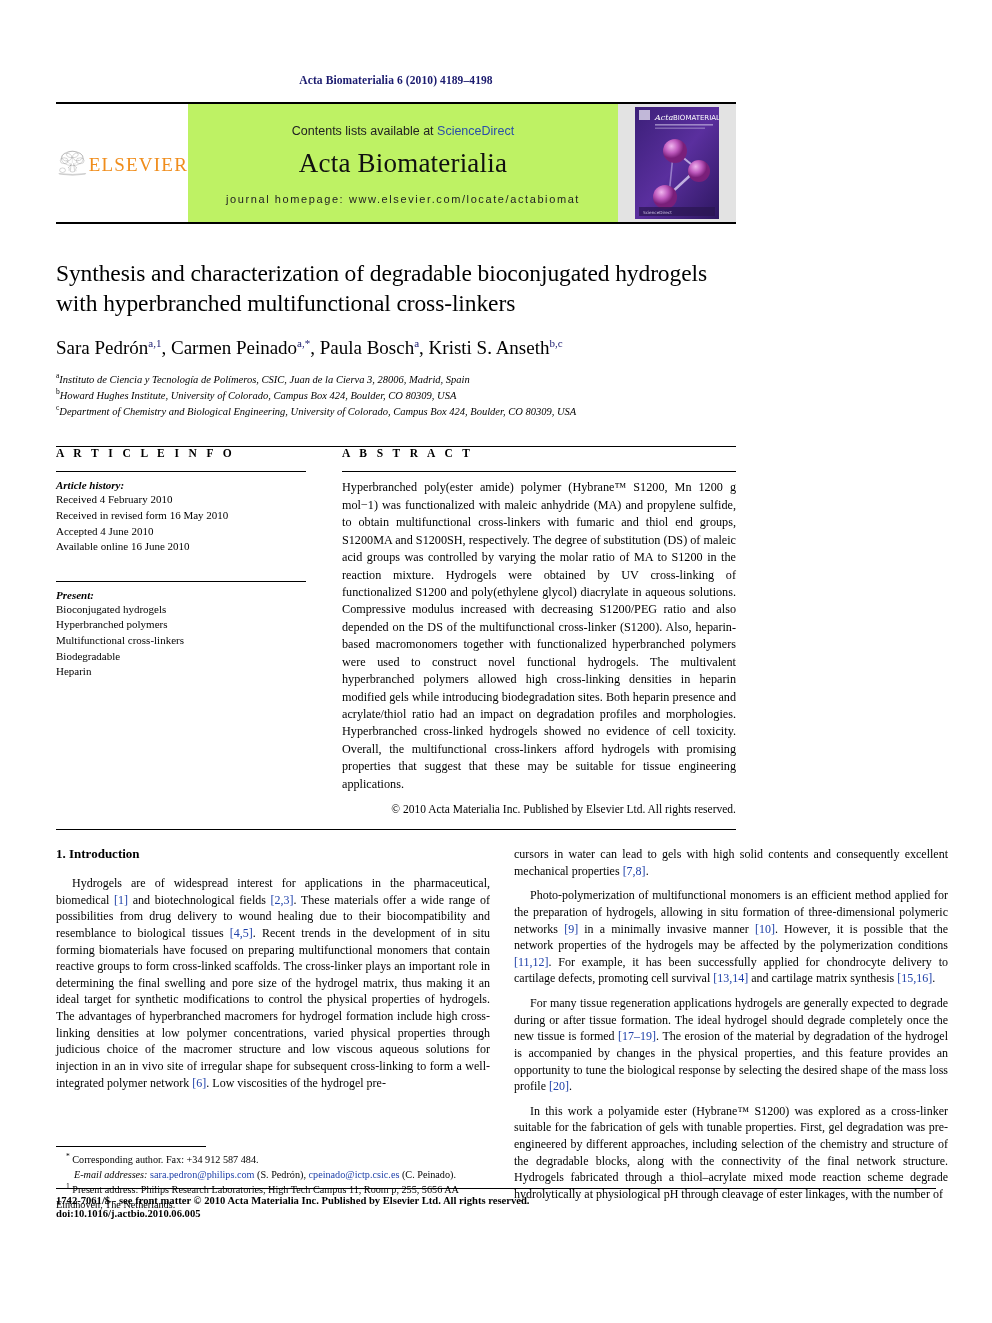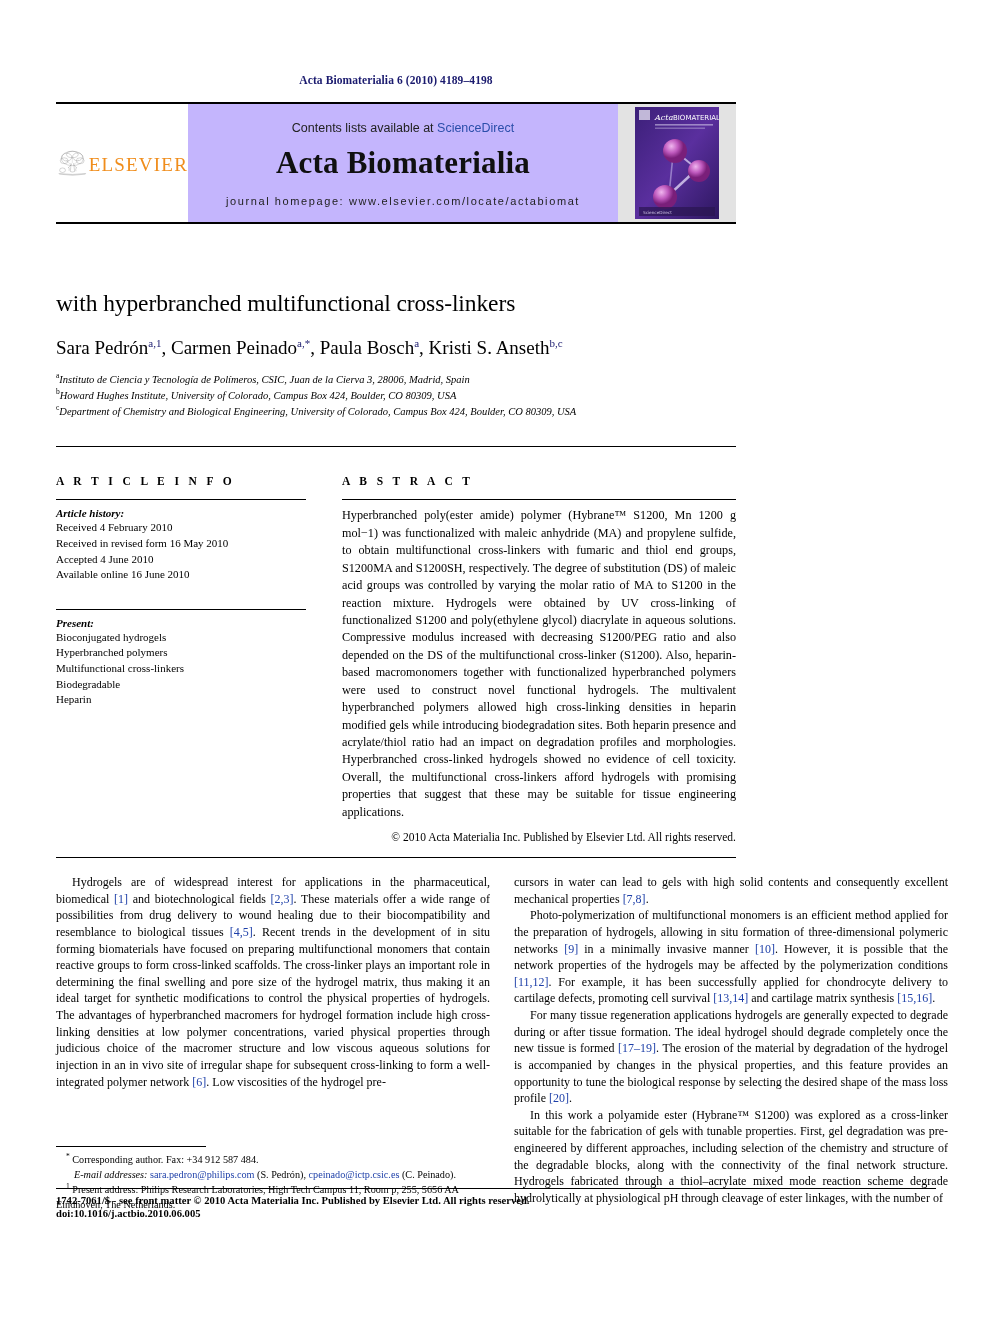"Contents lists available at" .mast-center { background: #c4b5fd -> #bef264 }
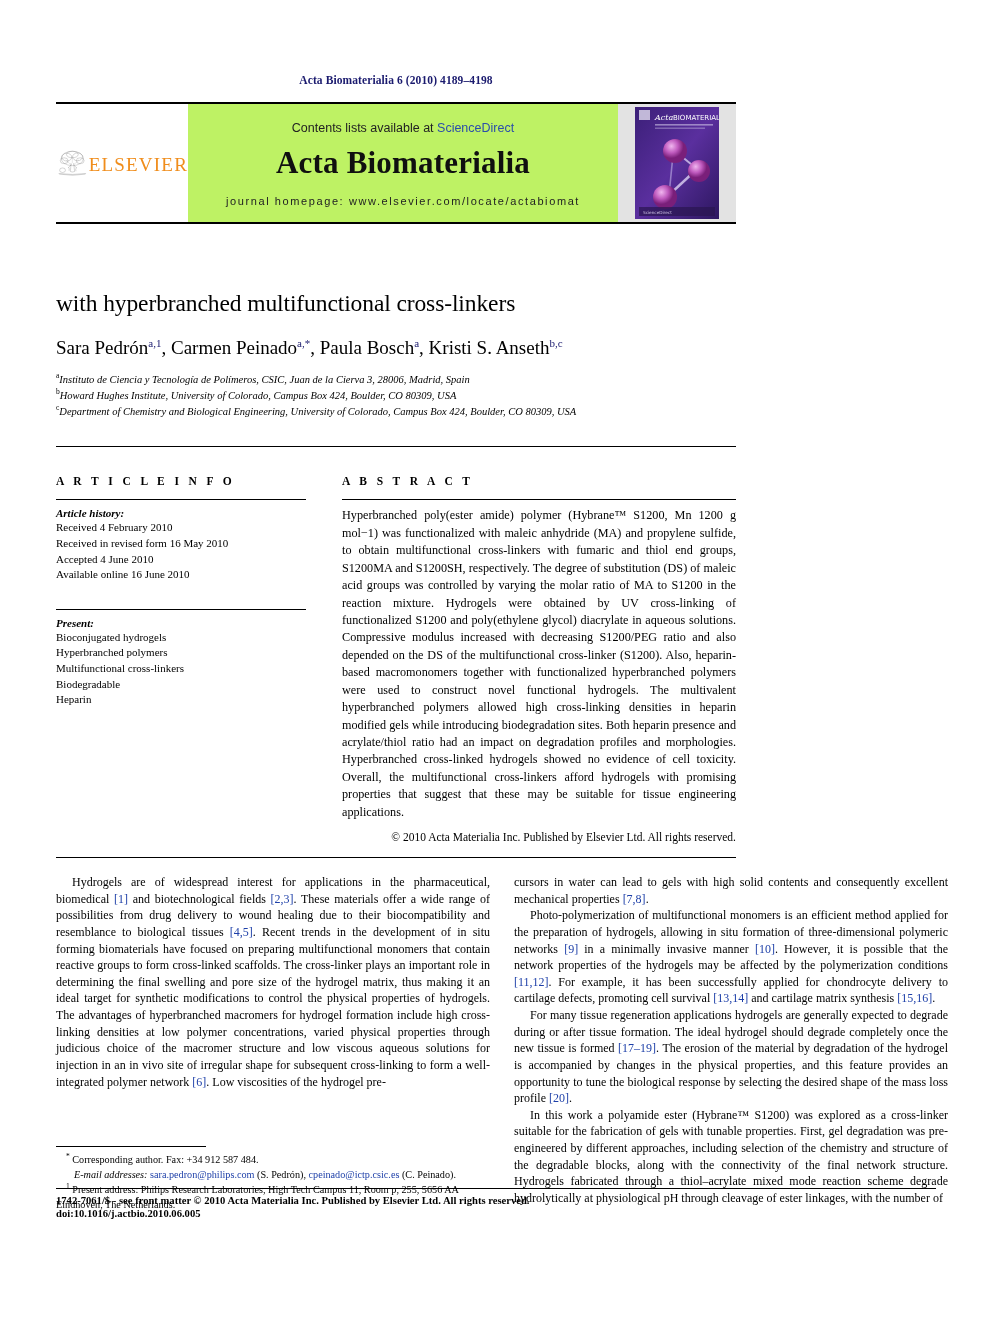"Acta Biomaterialia" .journal-name { font-size: 31px -> 27px; font-weight: bold -> none }
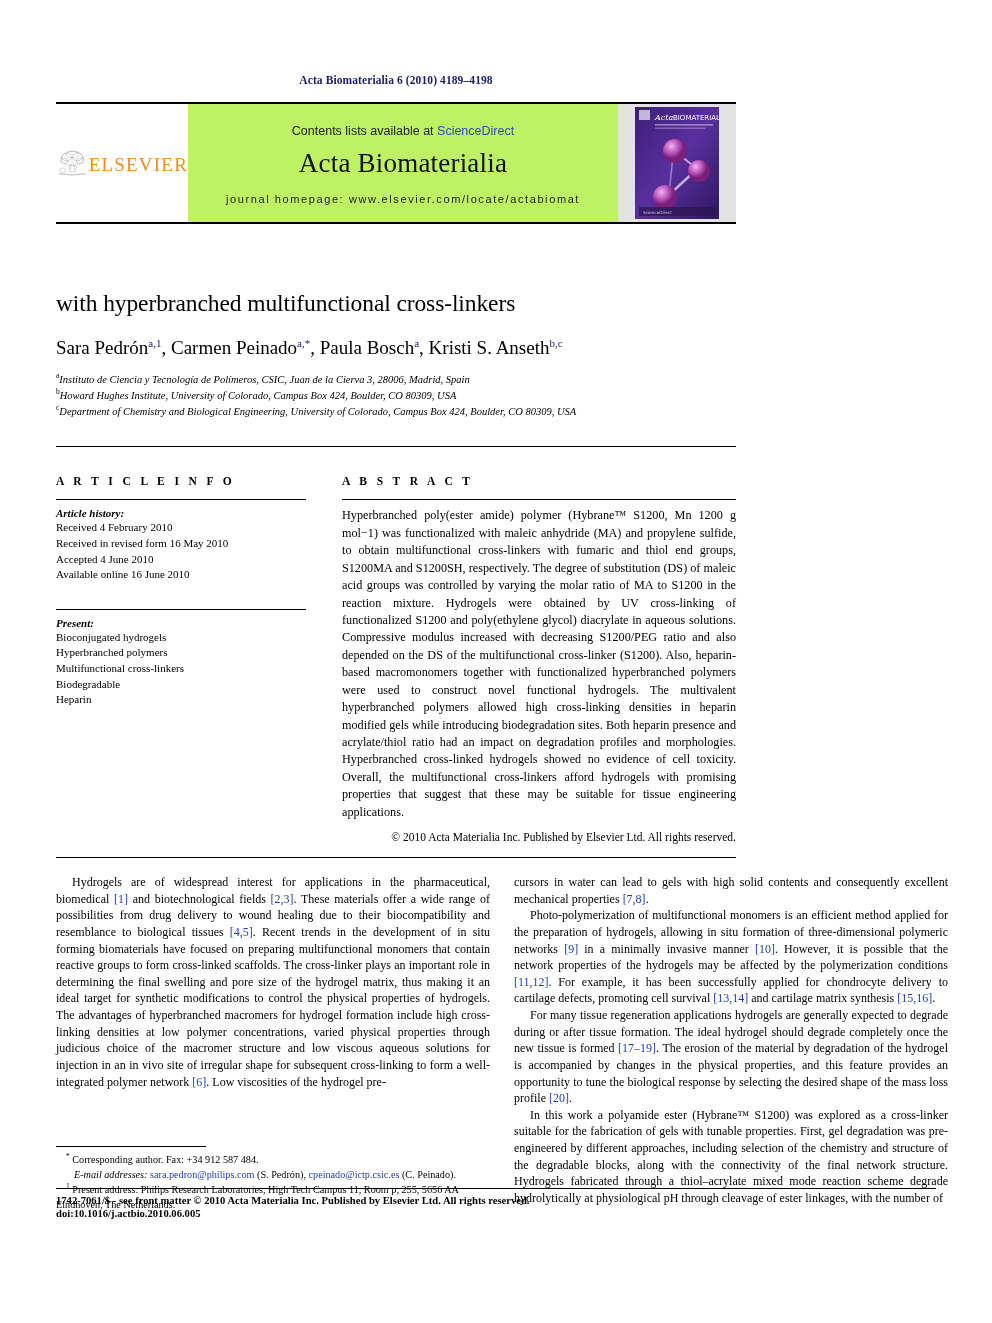"Synthesis and characterization of" span { html: none -> <span>Synthesis and characterization of degradable bioconjugated hydrogels</span> }
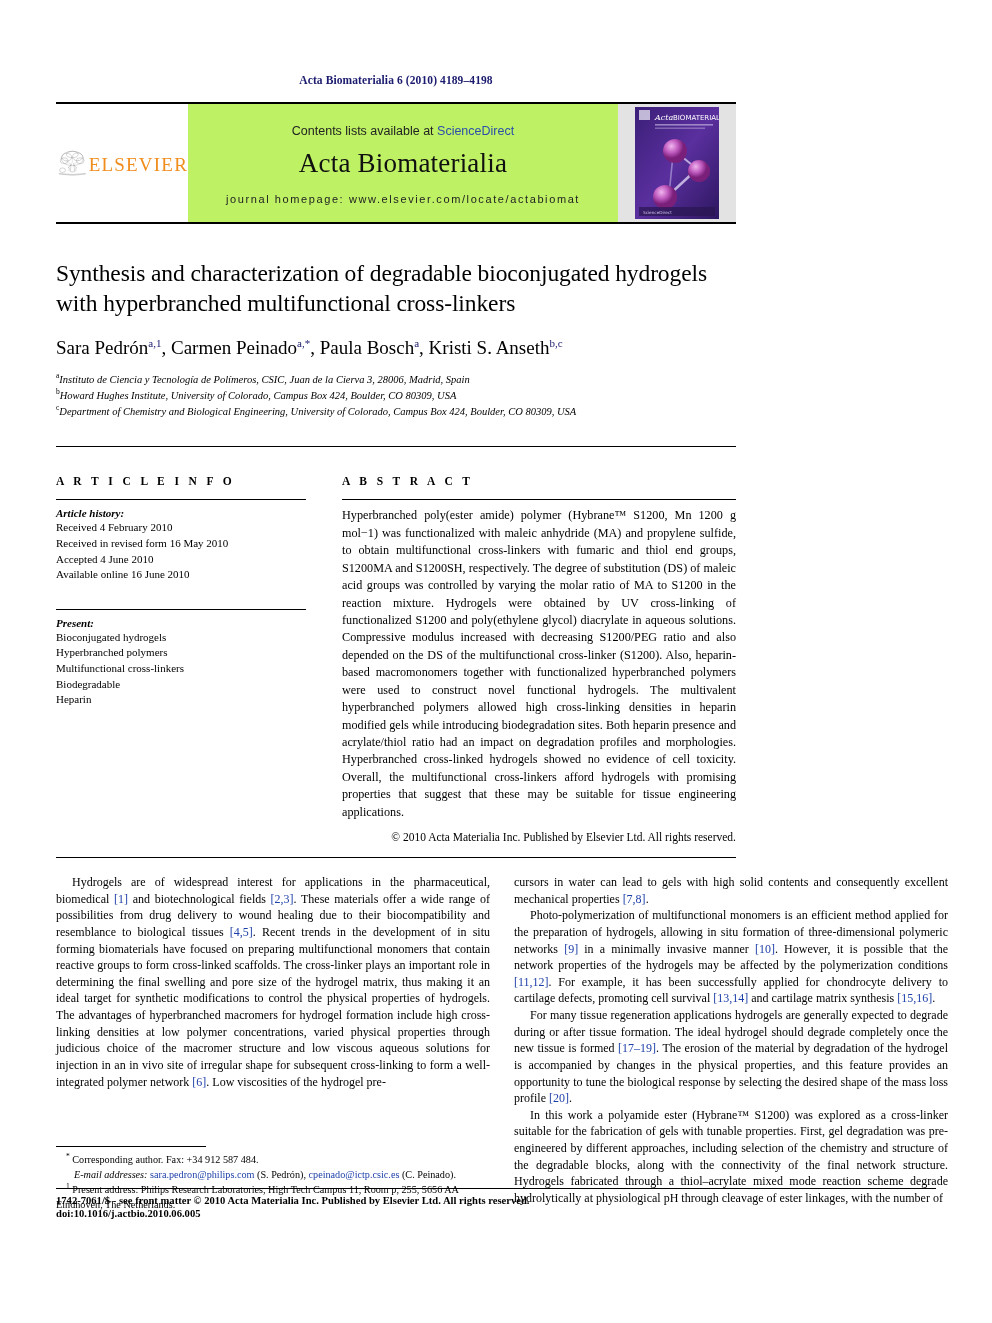"A R T I C" .info-abstract { padding-top: 28px -> 0 }
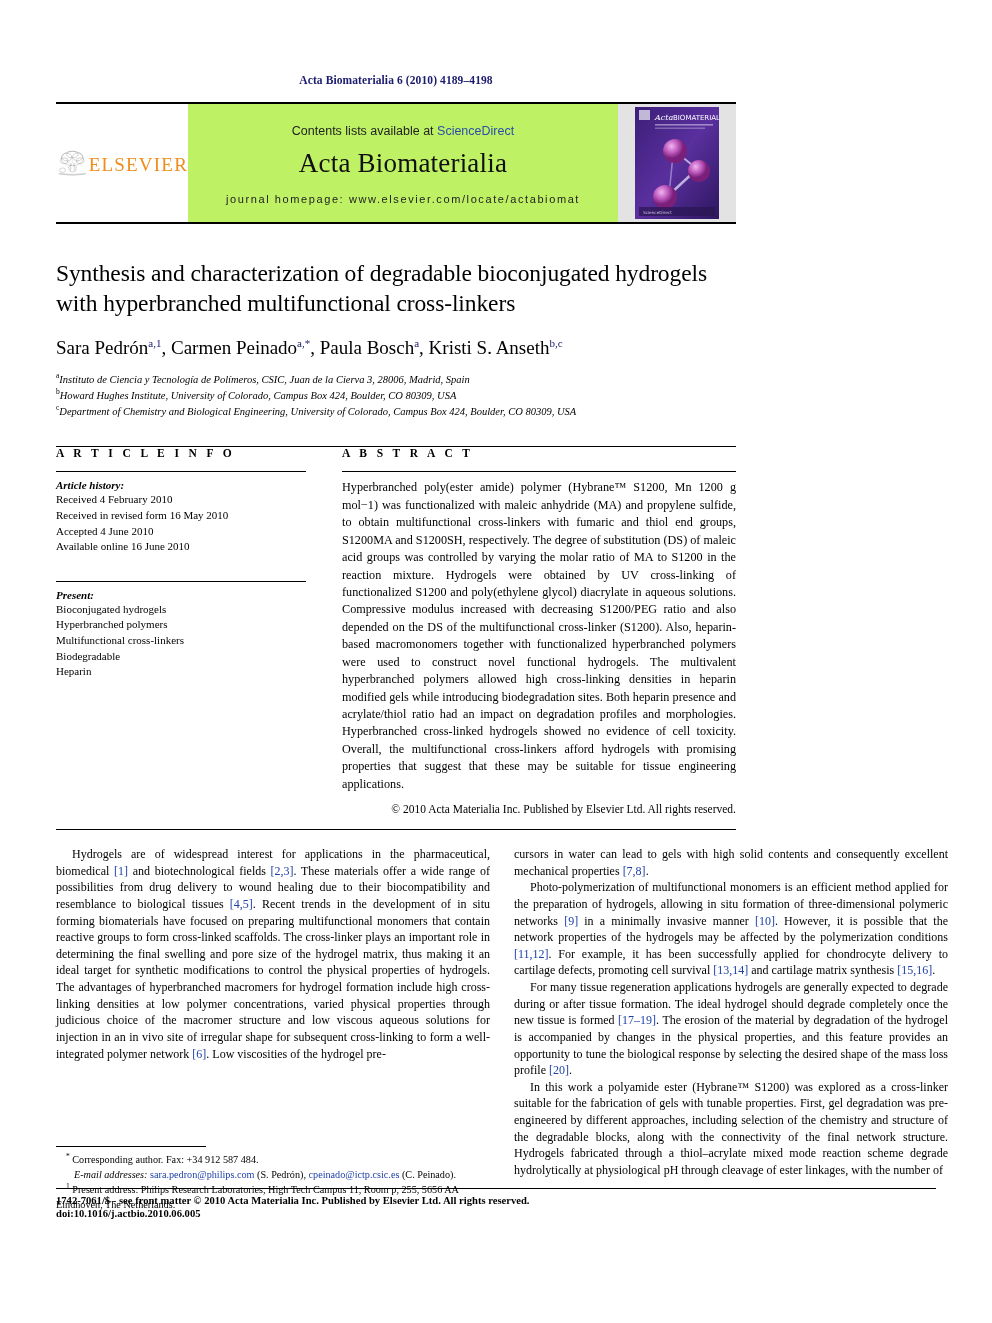"1. Introduction" div.h1 { html: none -> <div>1. Introduction</div> }
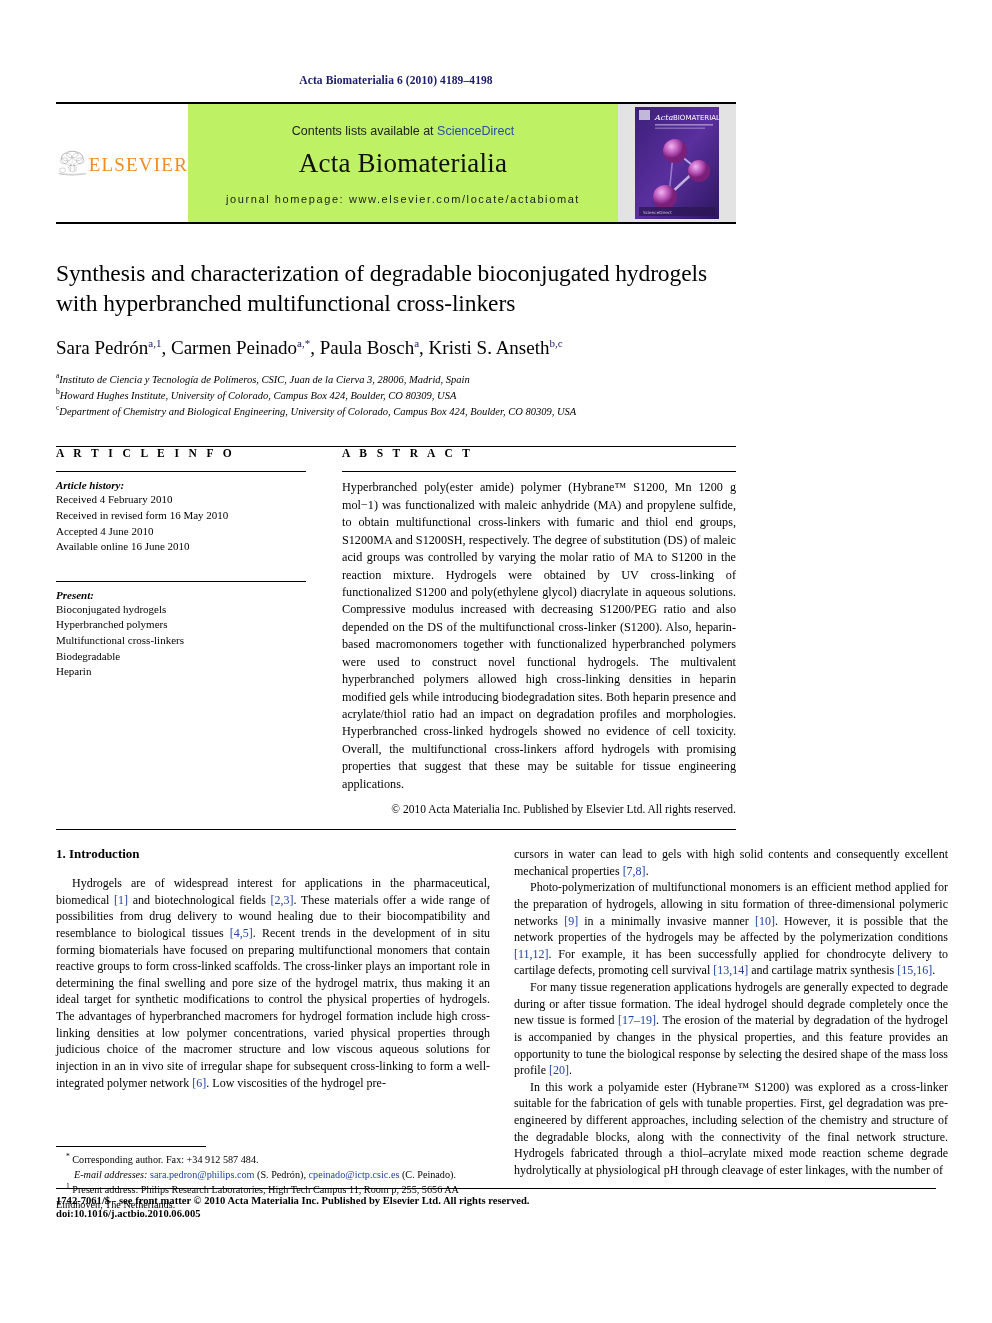"Photo-polymerization of multifunctional" .para + .para { margin-top: 0 -> 8px }
